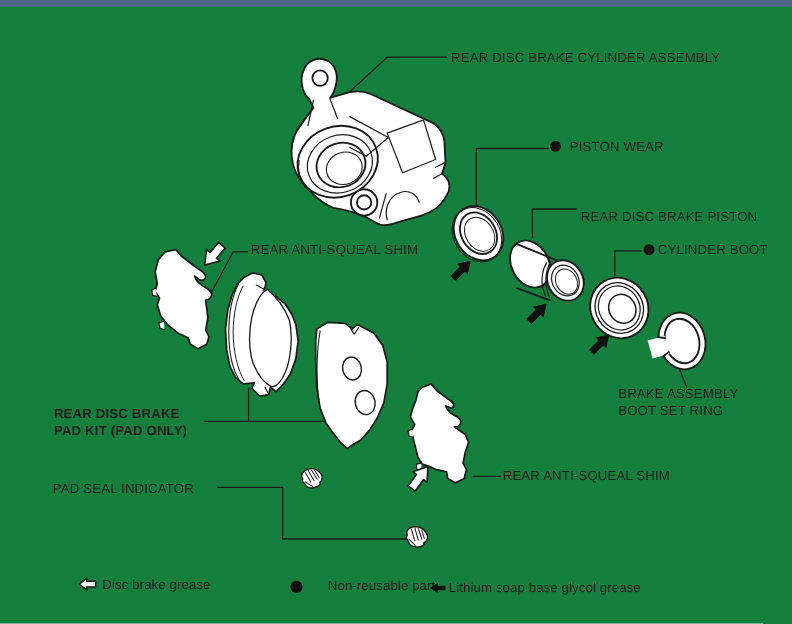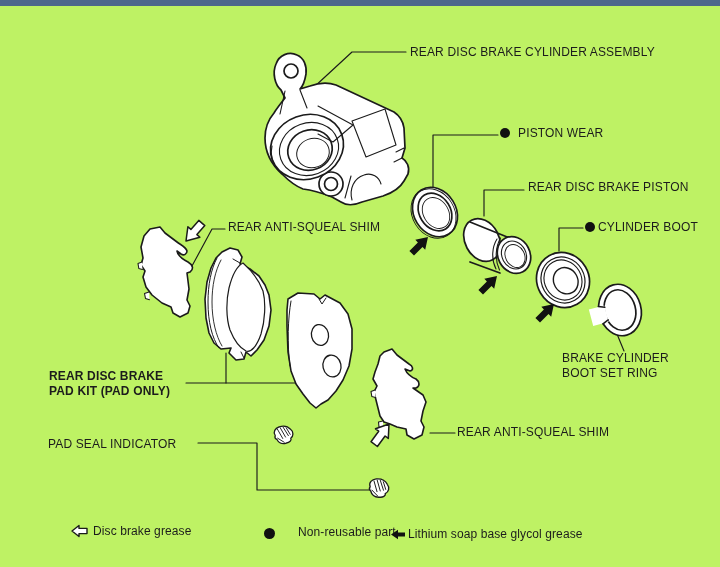"REAR DISC BRAKE CYLINDER ASSEMBLY" .stage { background: #bef264 -> #15803d }
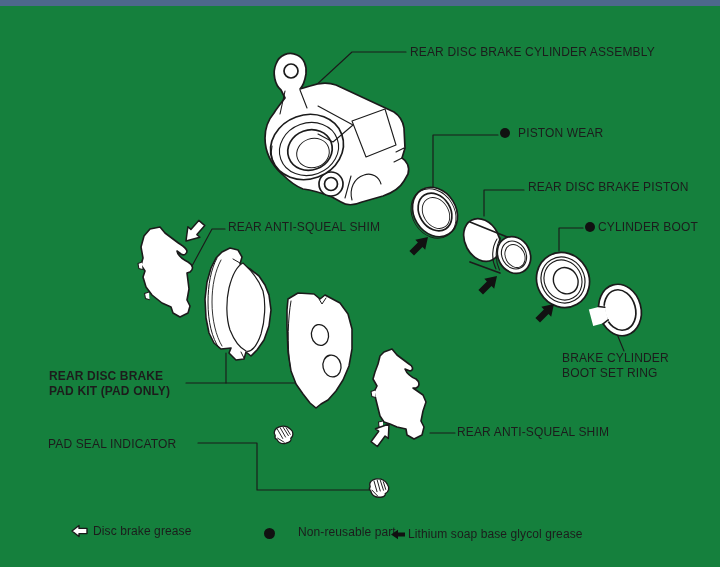"REAR DISC BRAKE PISTON" div.lbl { top: 180px -> 190px }
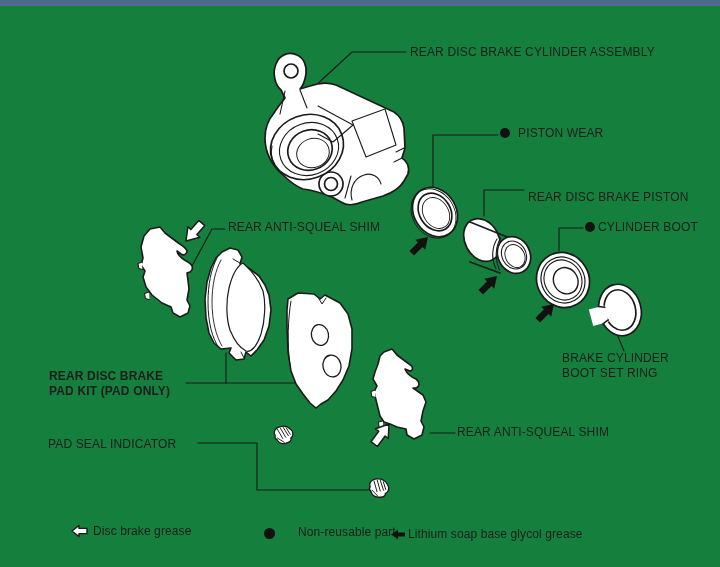"BRAKE CYLINDER" div { text: CYLINDER -> ASSEMBLY }
